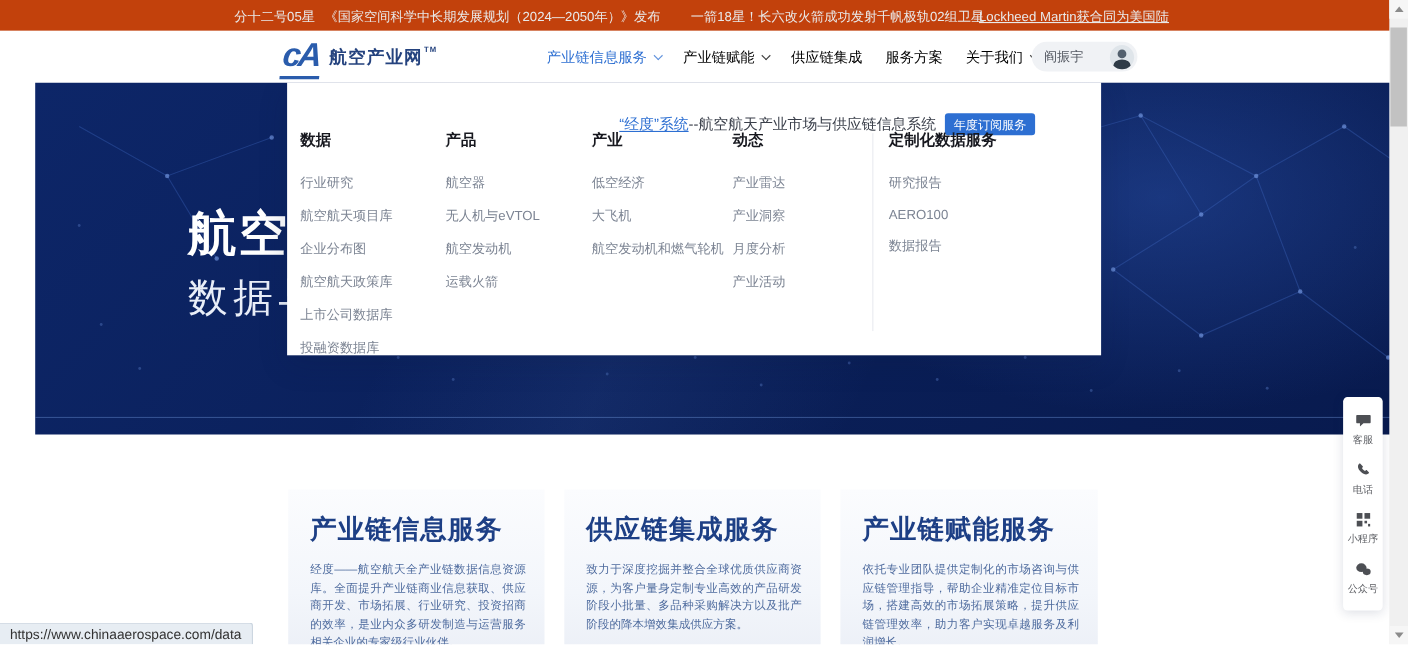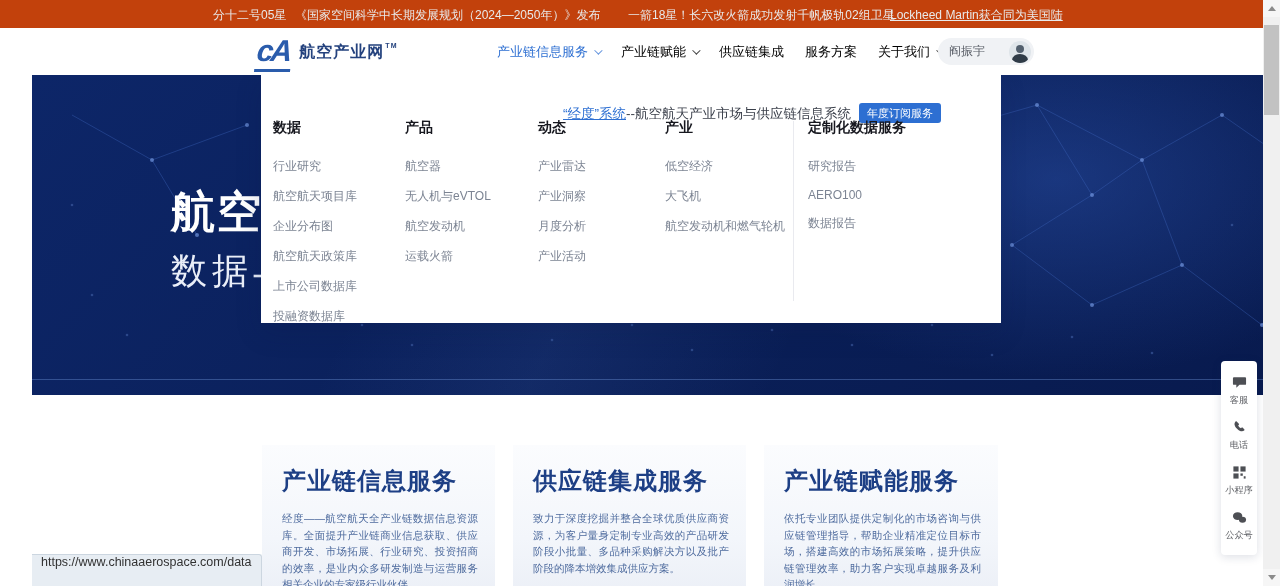"动态" div.dd-col { order: before "产业" -> after "产业" }
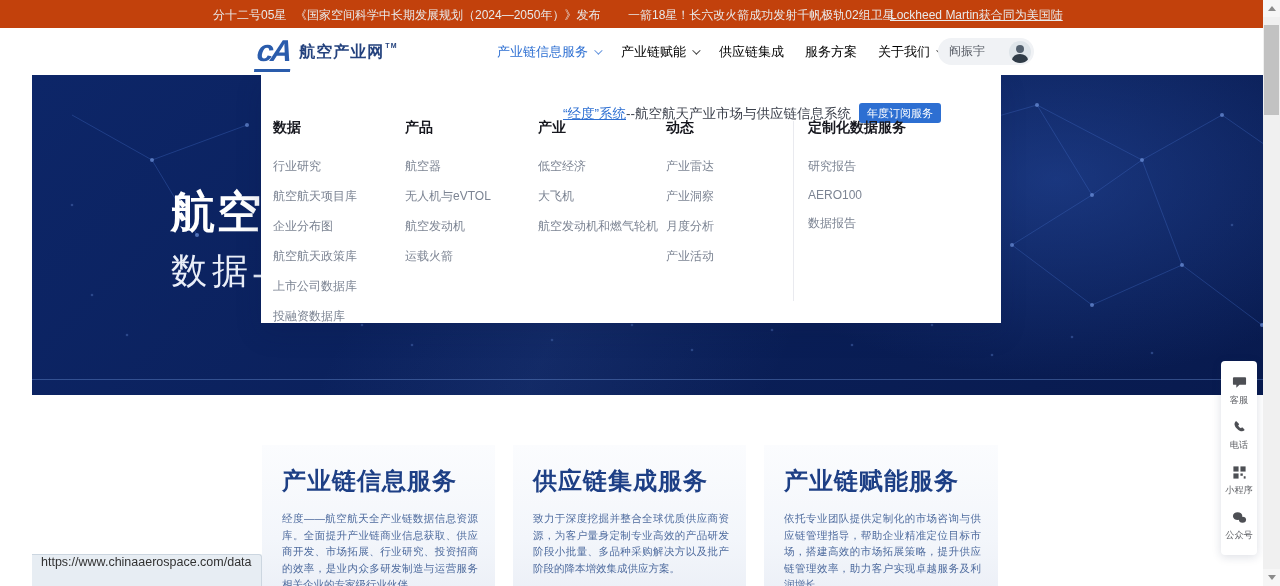"https://www.chinaaerospace.com/data" .statusbar { align-items: flex-start -> center; height: 32px -> 20px; margin-left: 32px -> none }
